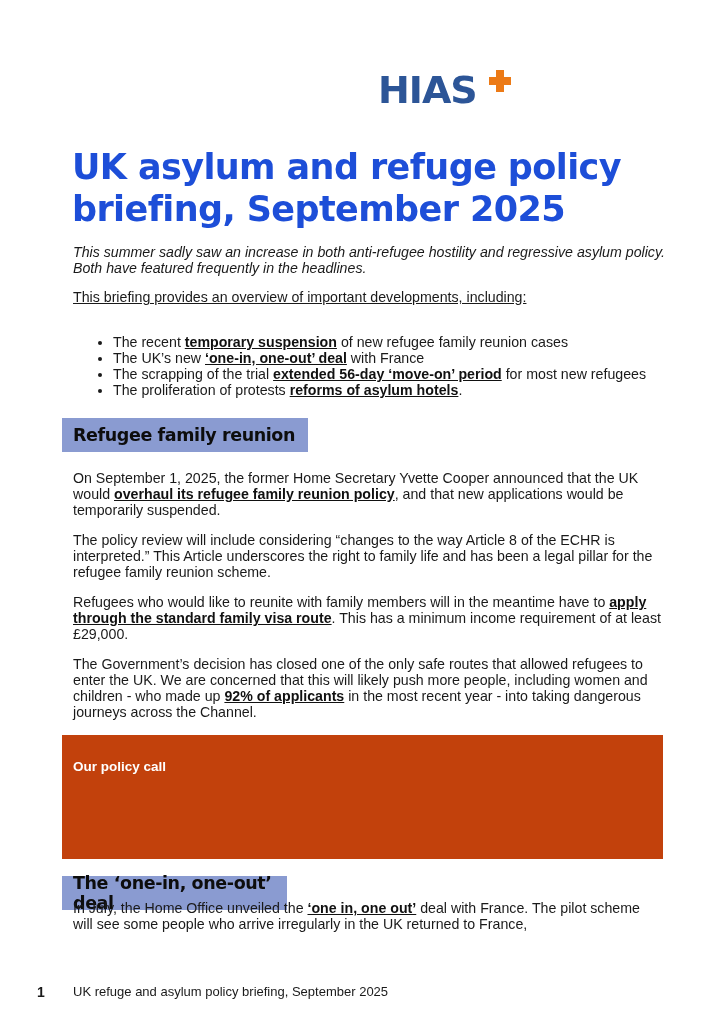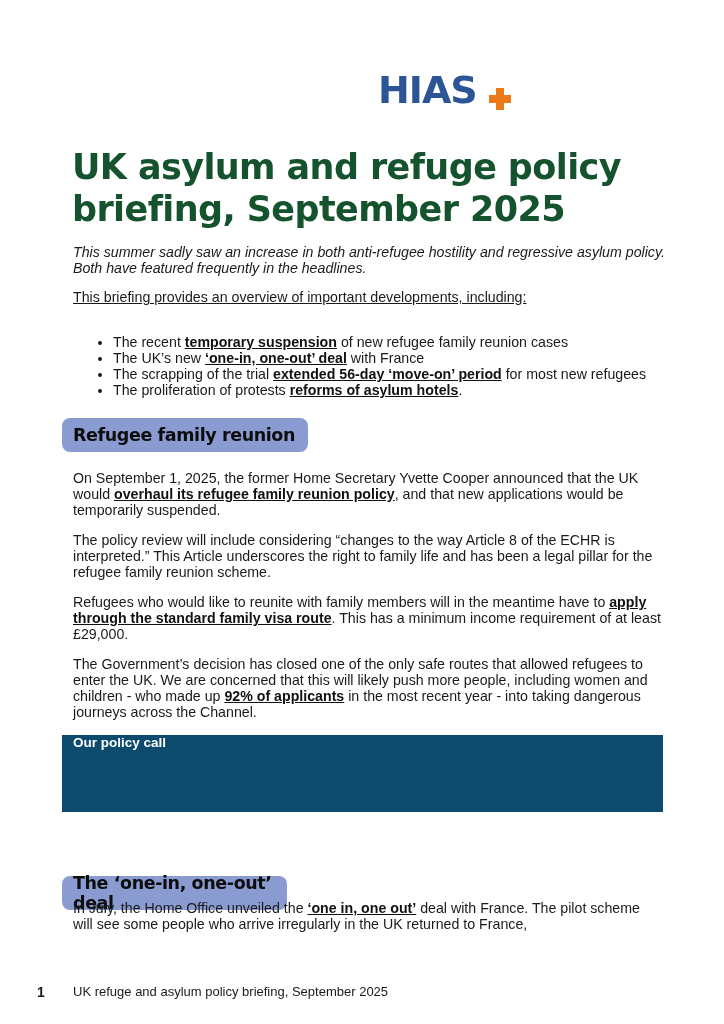"HIAS" .logo { align-items: flex-end -> flex-start }
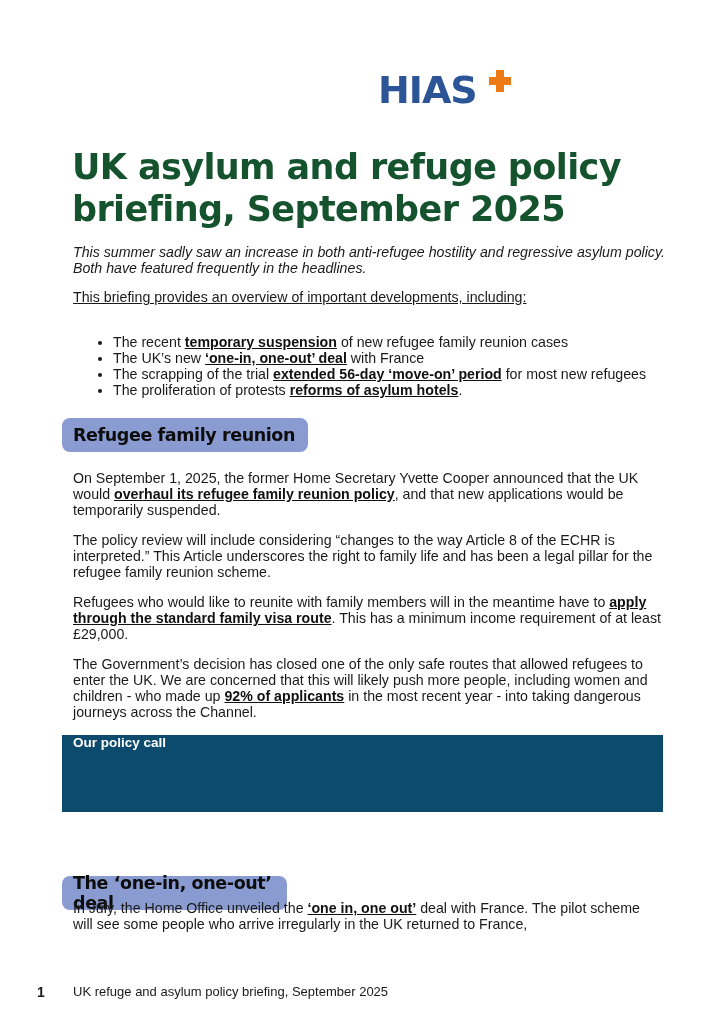"UK asylum and refuge policy" h1.title { color: #14532d -> #1d4ed8 }
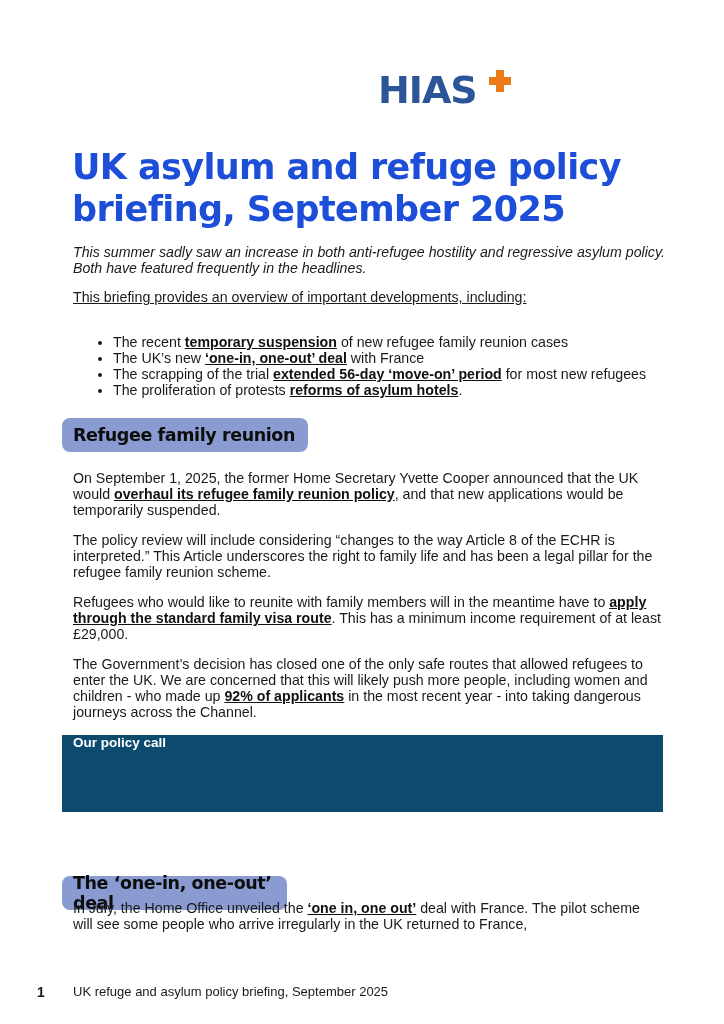"Refugee family reunion" .section-head { border-radius: 8px -> none }
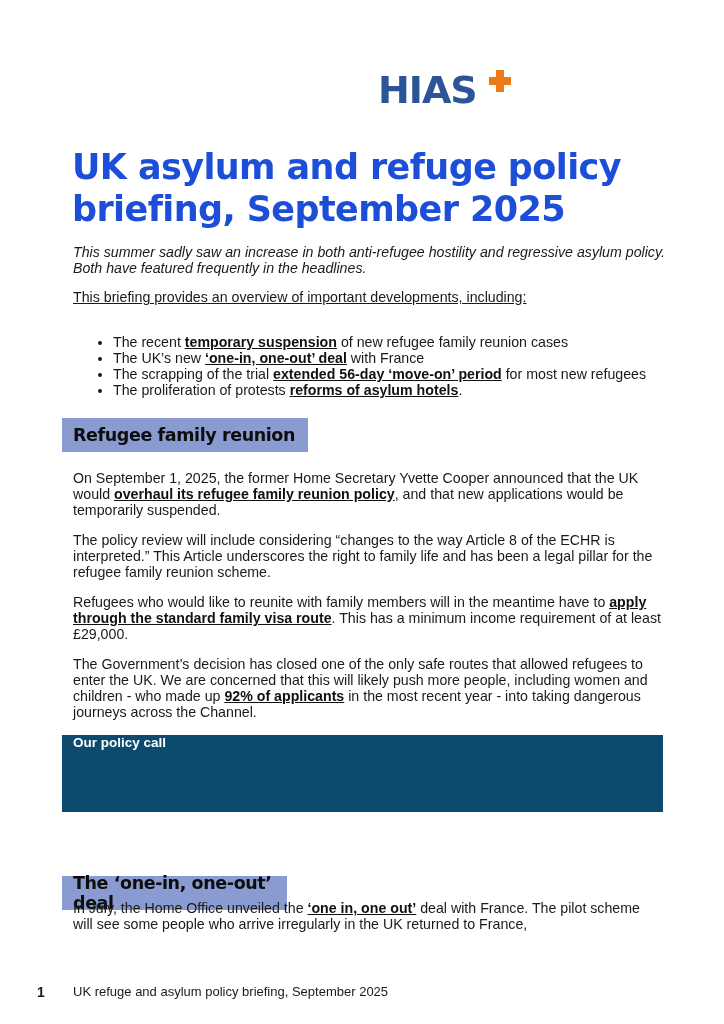"Our policy call" .policy-box { background: #0c4a6e -> #c2410c; height: 77px -> 124px; padding: 0 11px -> 24px 11px }
